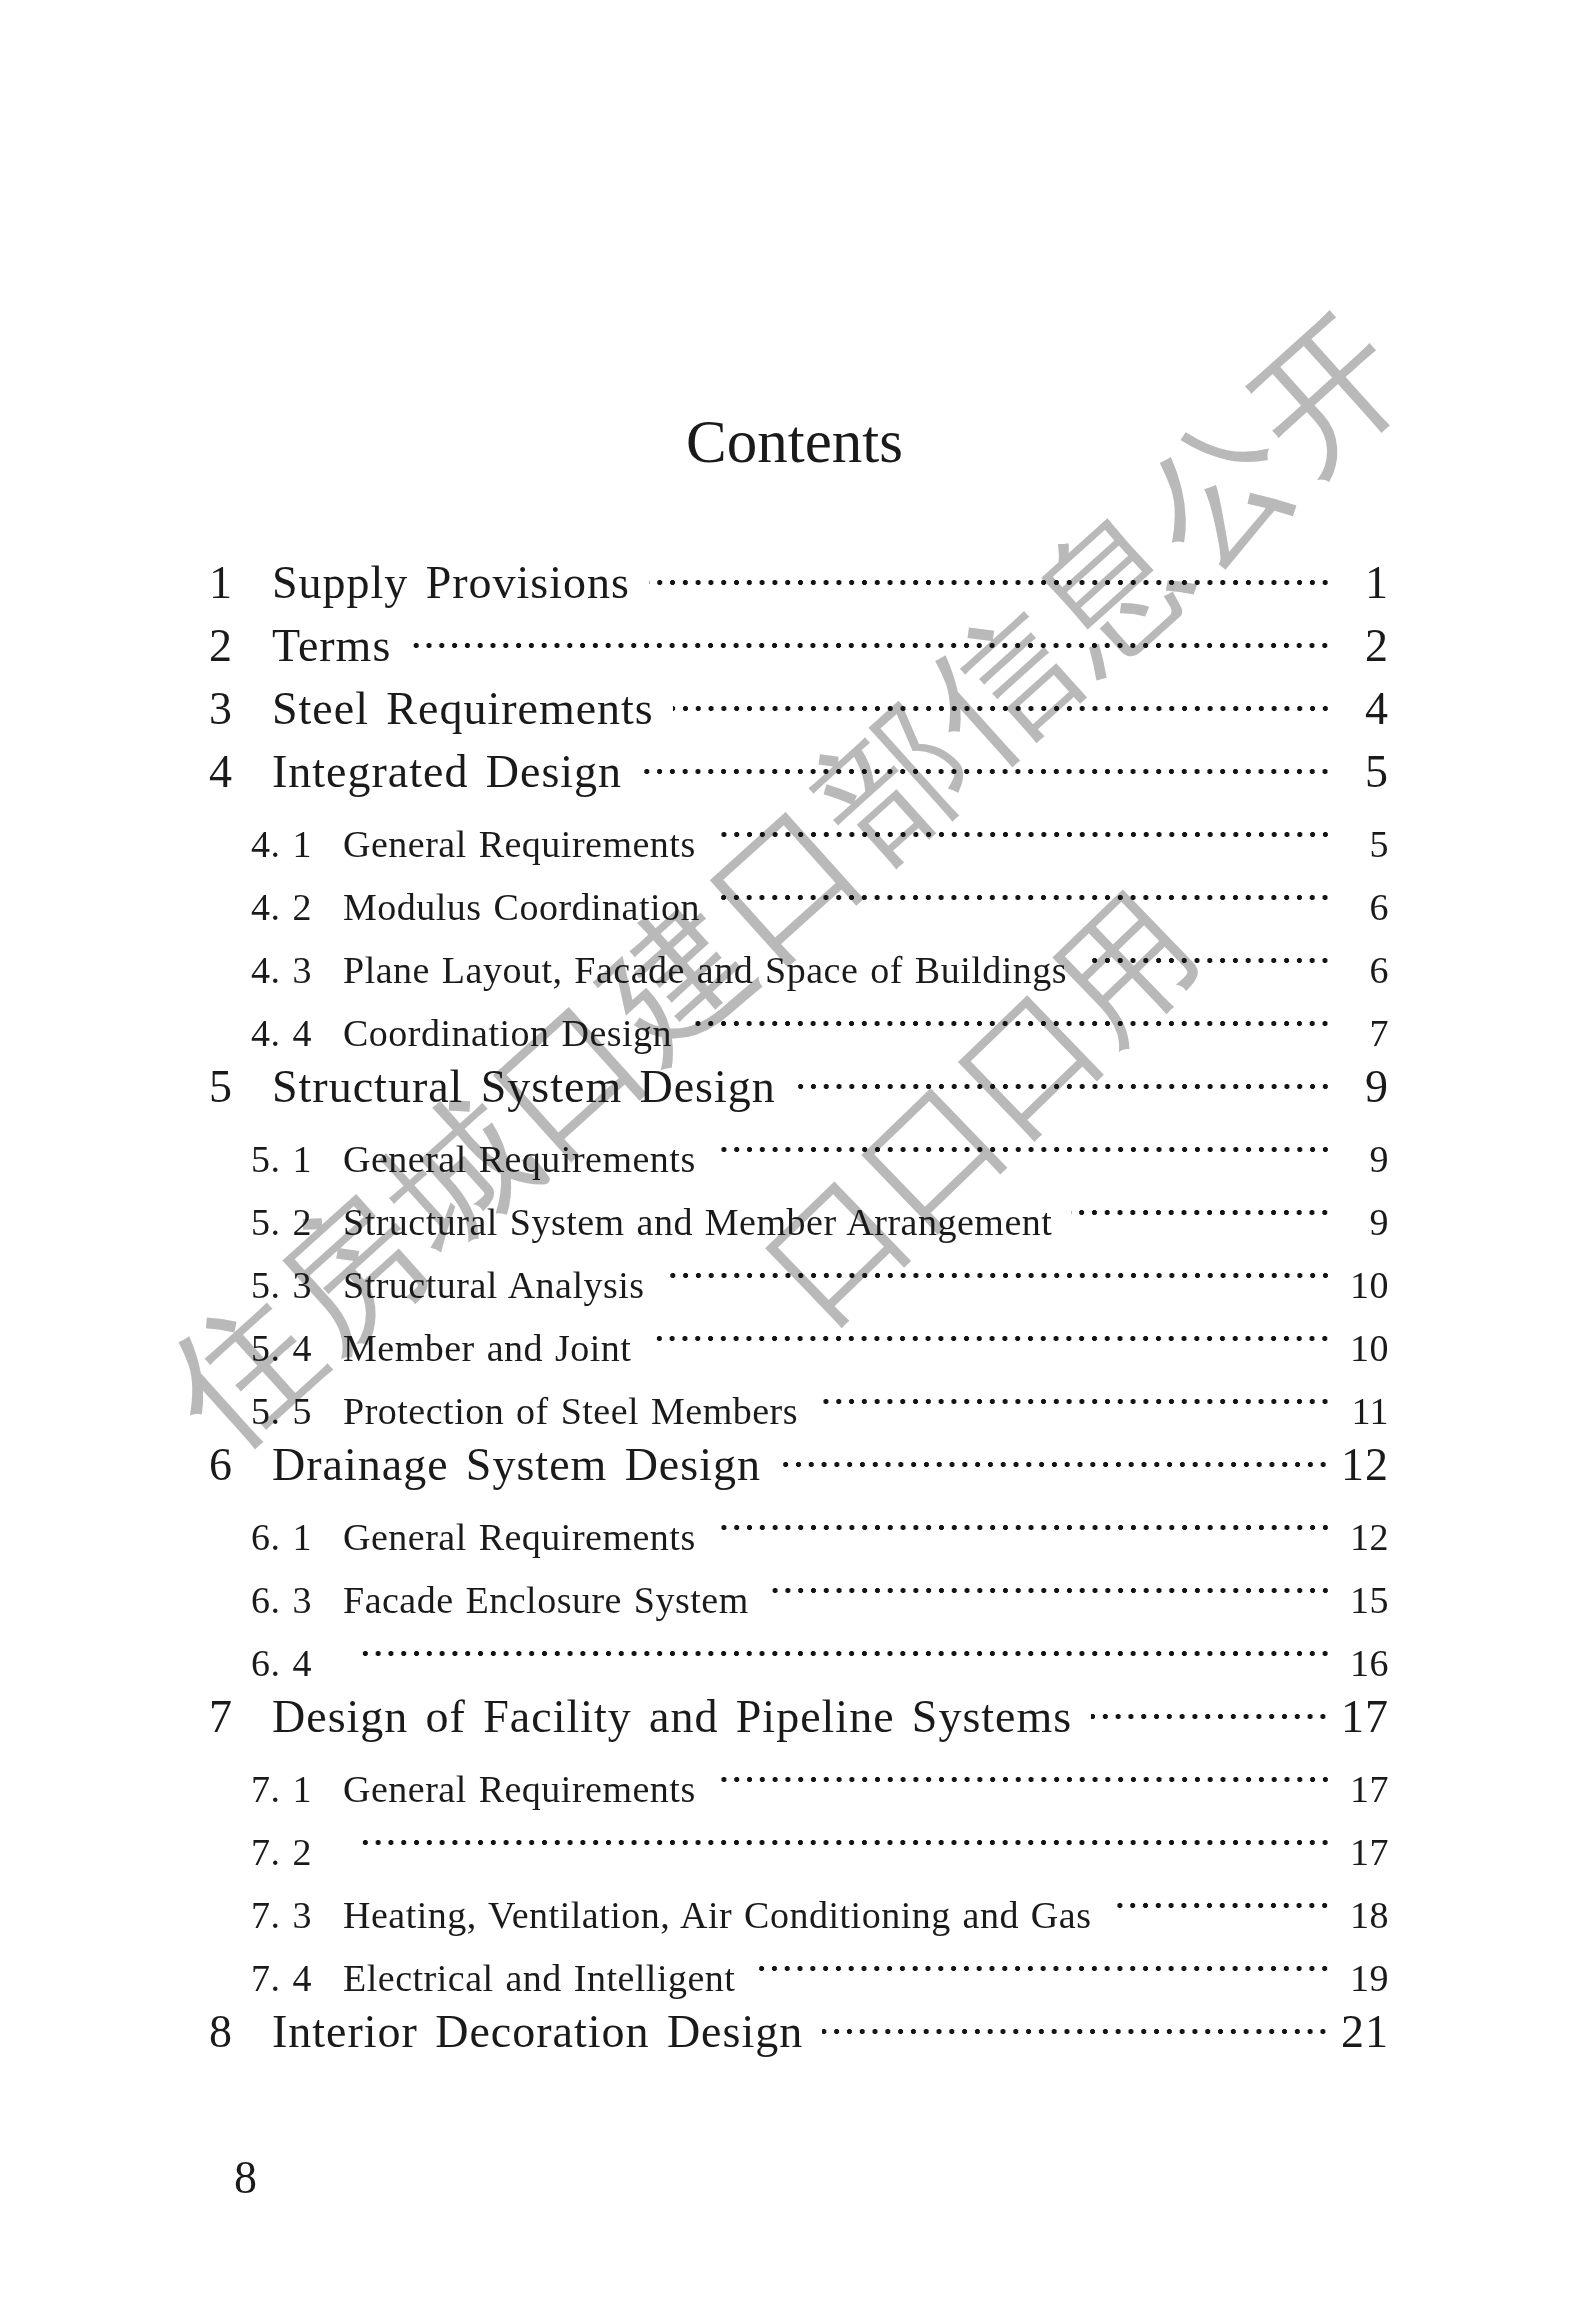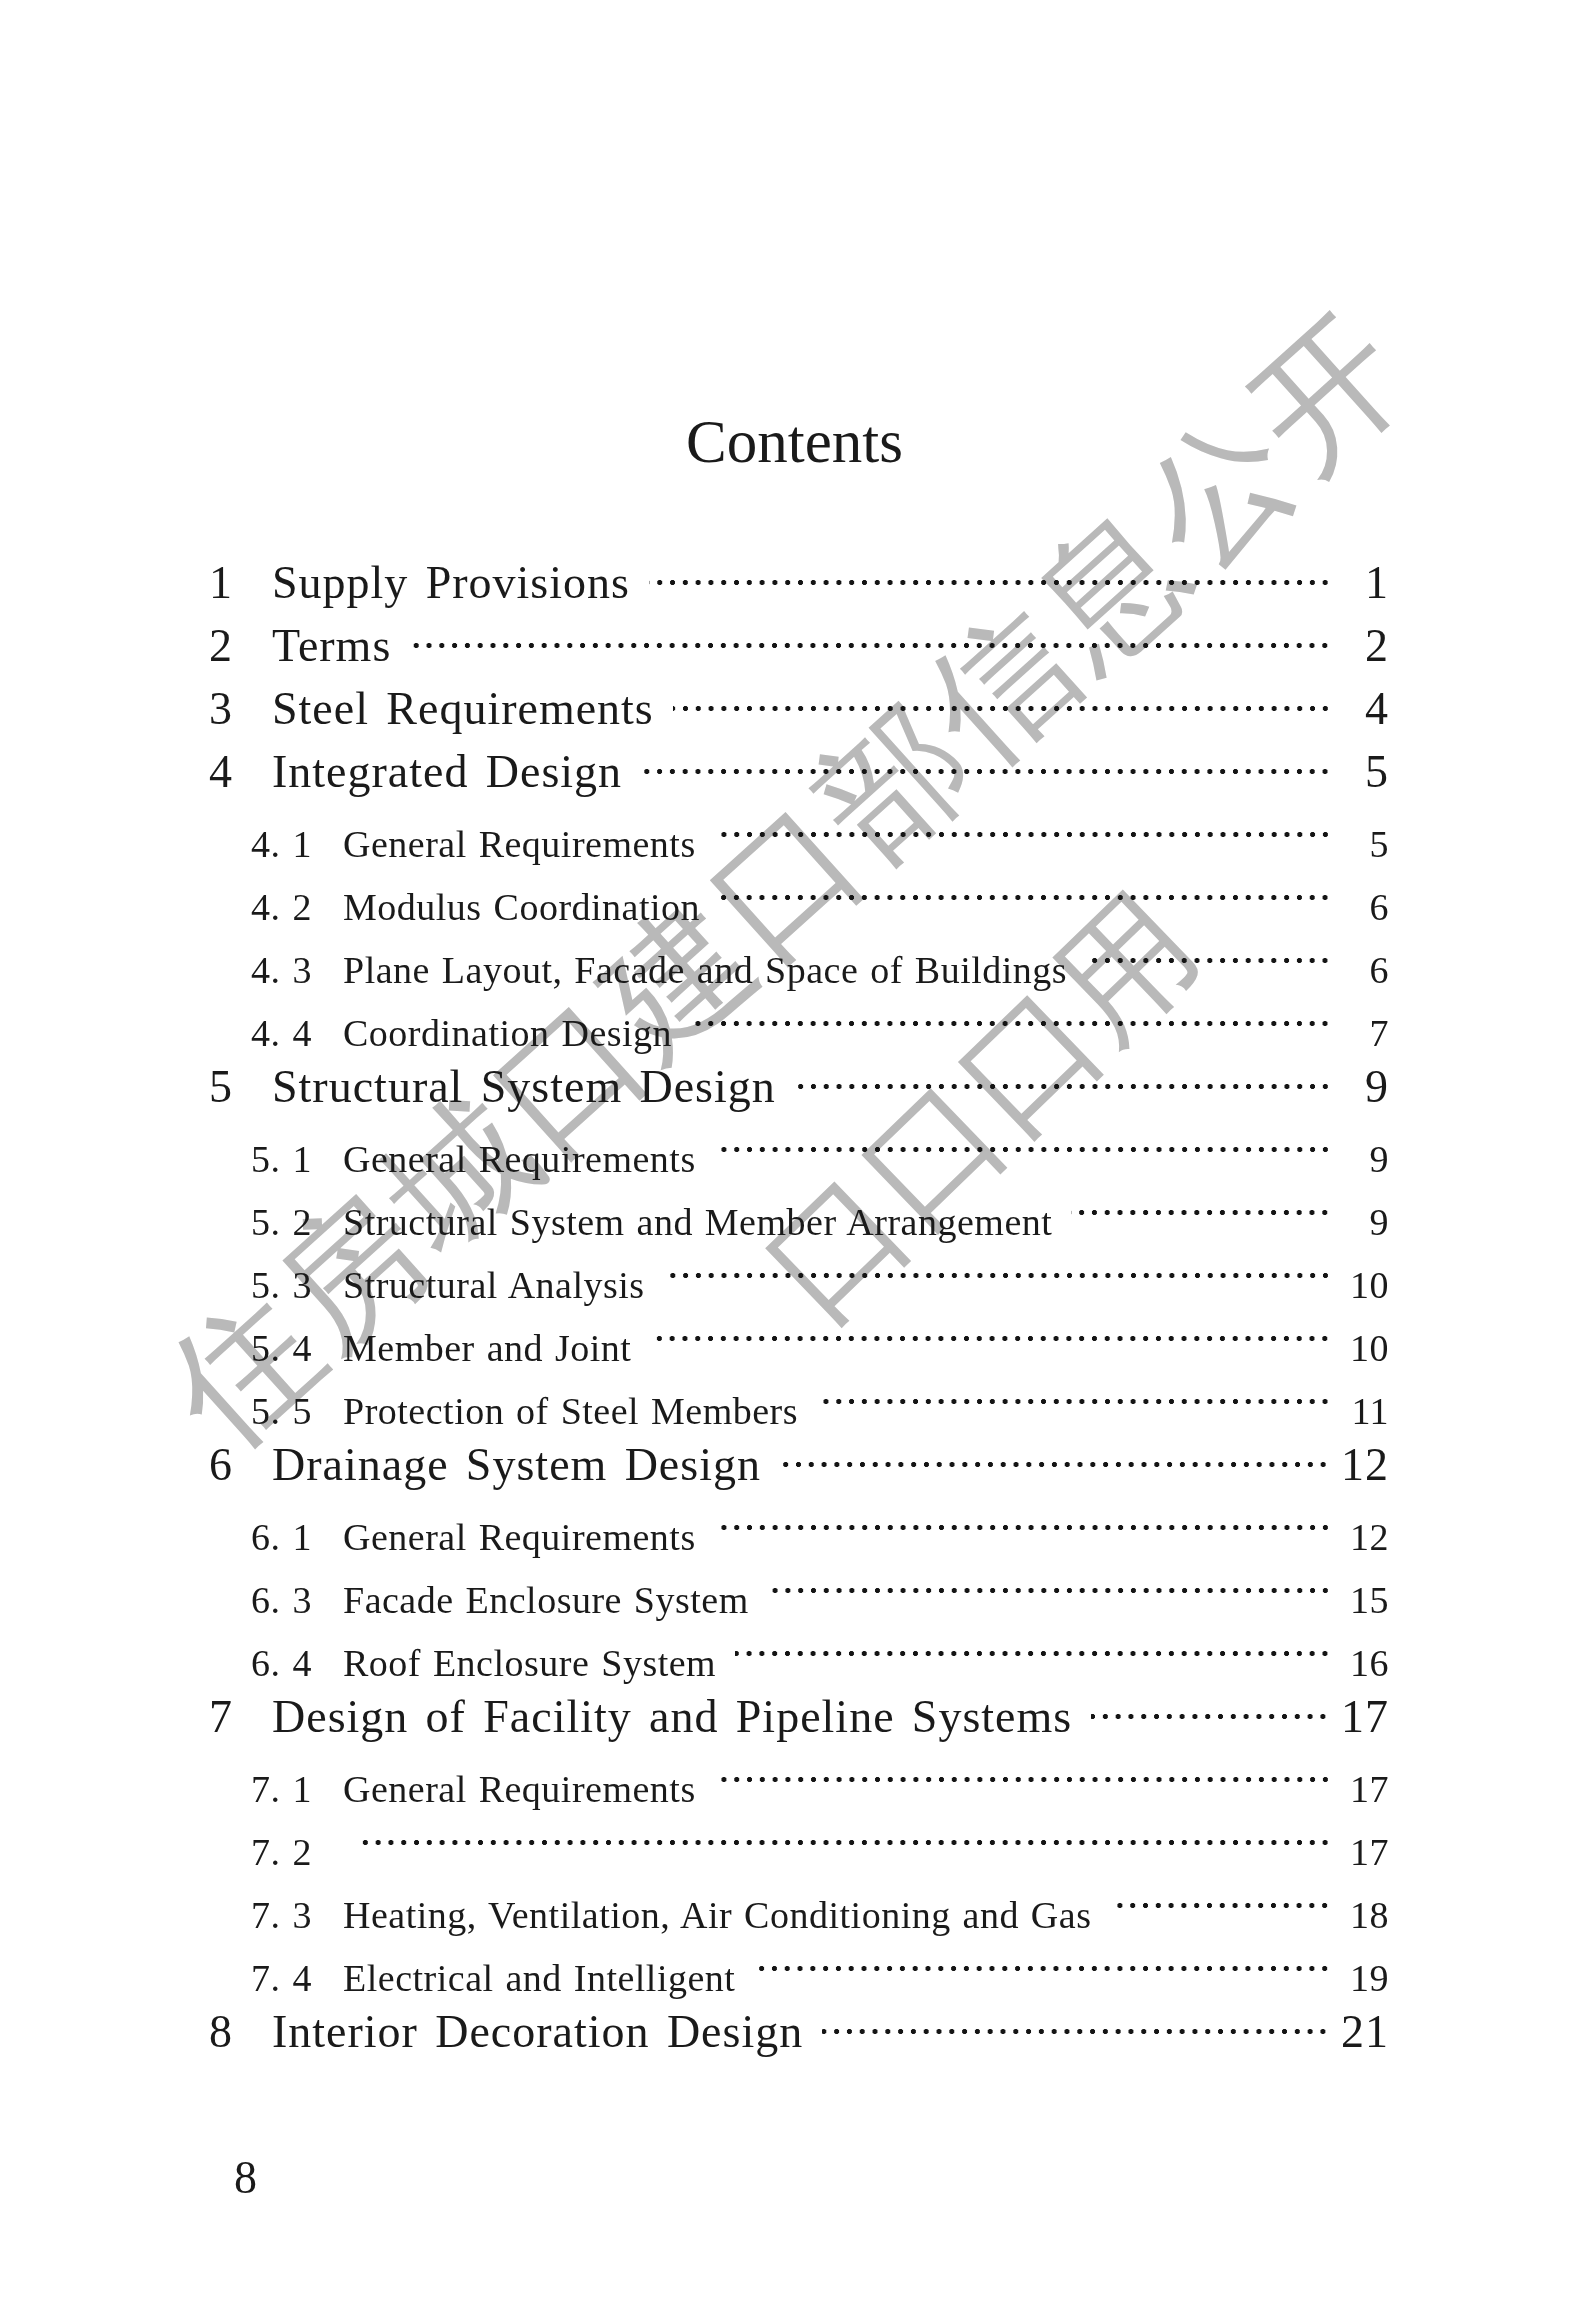"Roof Enclosure System" span.toc-title { html: <span>Roof Enclosure System</span> -> none }
